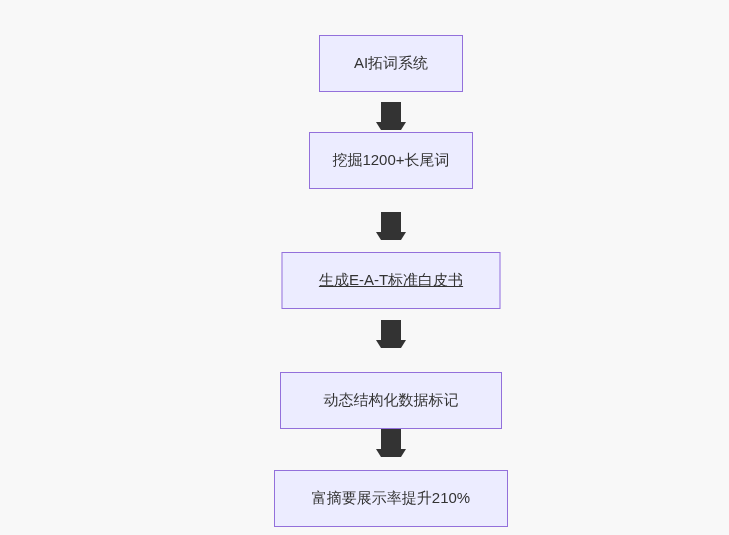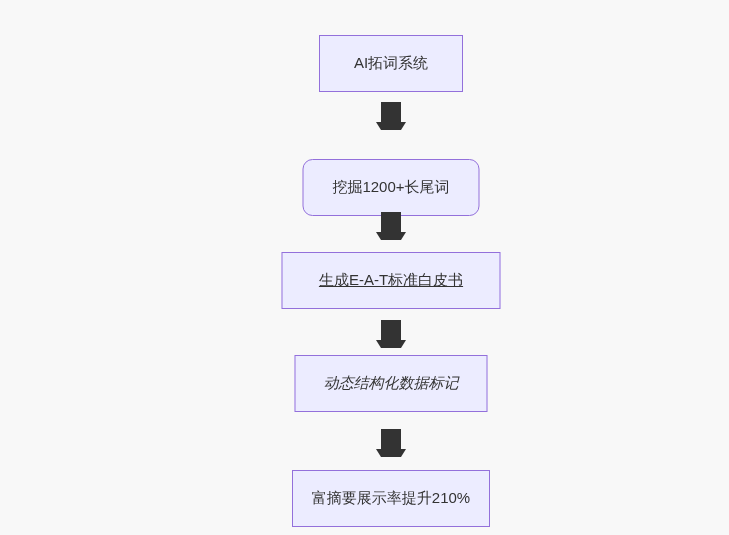"挖掘1200+长尾词" div.node { border-radius: 10px -> none; top: 139px -> 112px; width: 177px -> 164px }
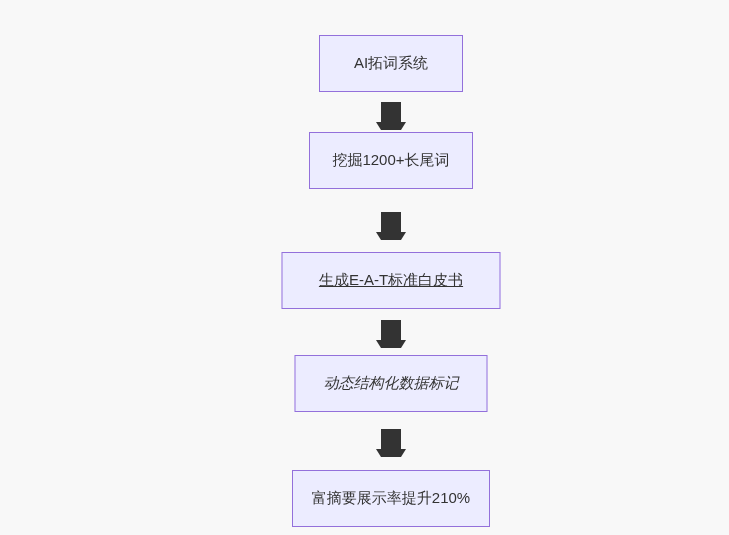"动态结构化数据标记" div.node { font-style: italic -> none; top: 335px -> 352px; width: 193px -> 222px }
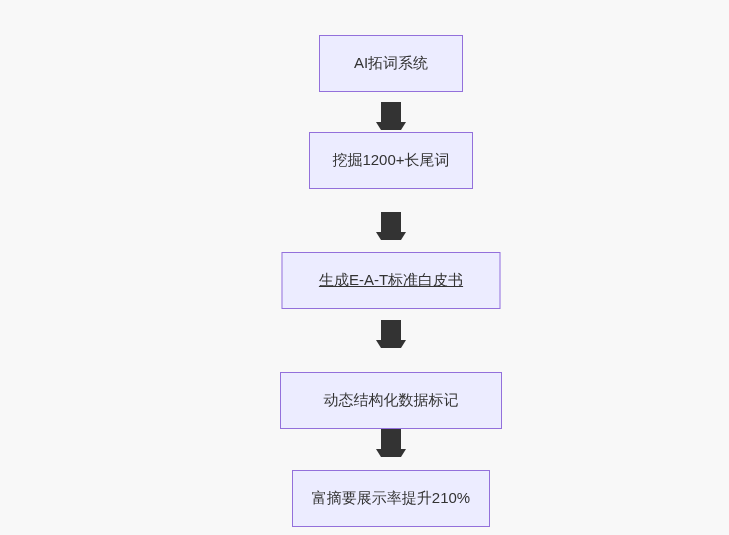"富摘要展示率提升210%" div.node { width: 198px -> 234px }
